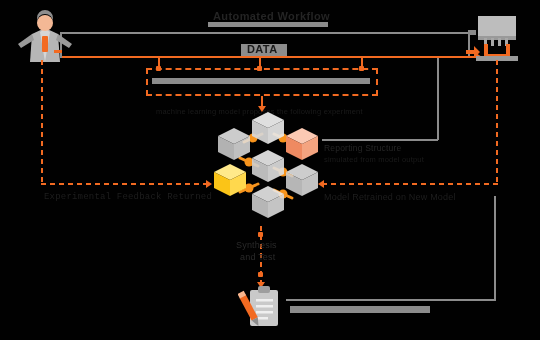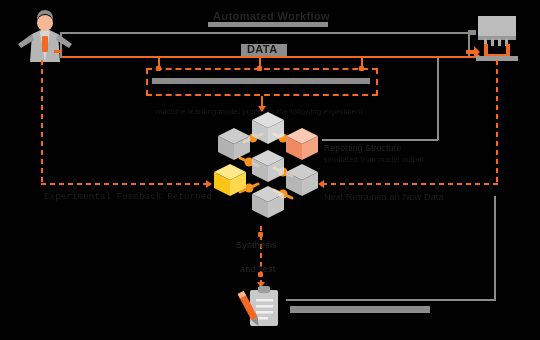"Next Retrained on New Data" div.lbl { text: Next Retrained on New Data -> Model Retrained on New Model }
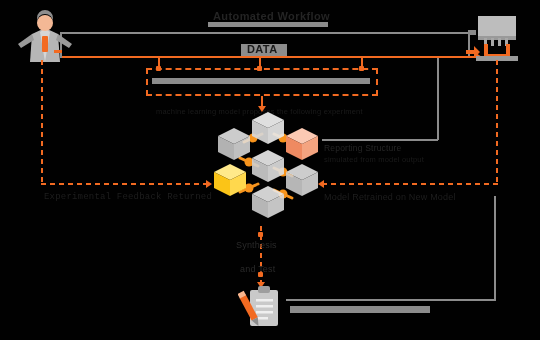"and Test" div.lbl { top: 264px -> 252px }
